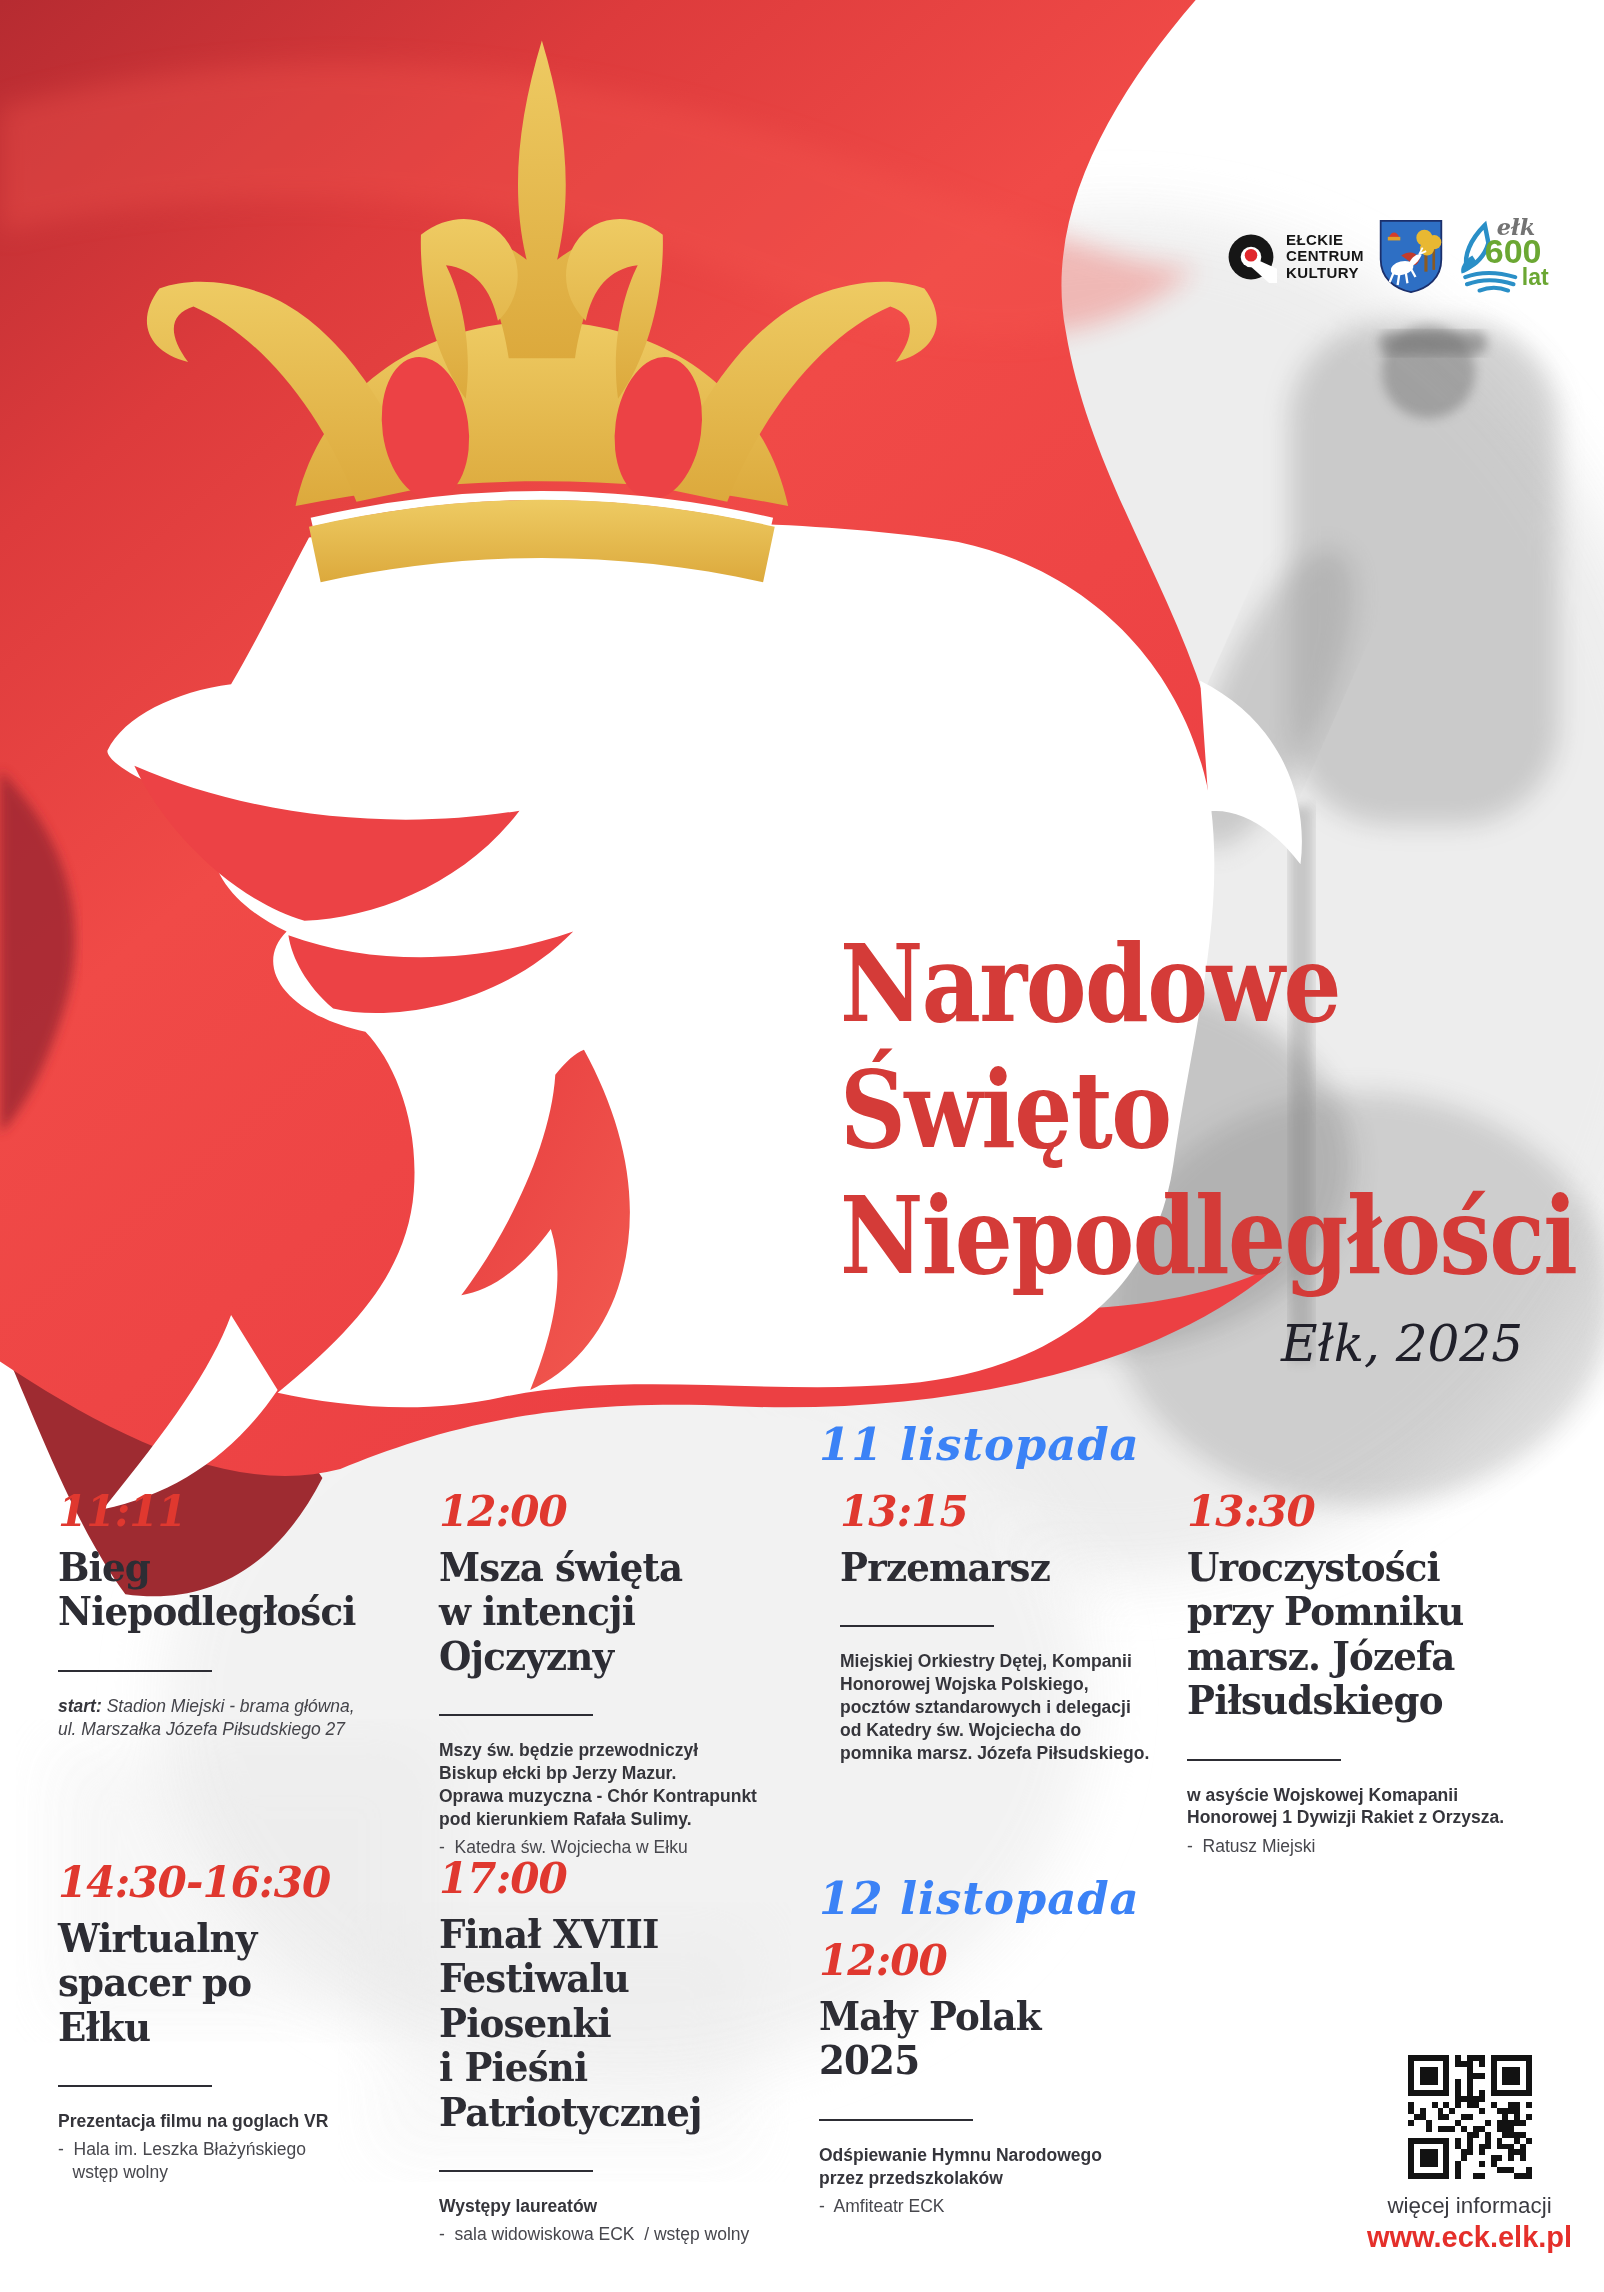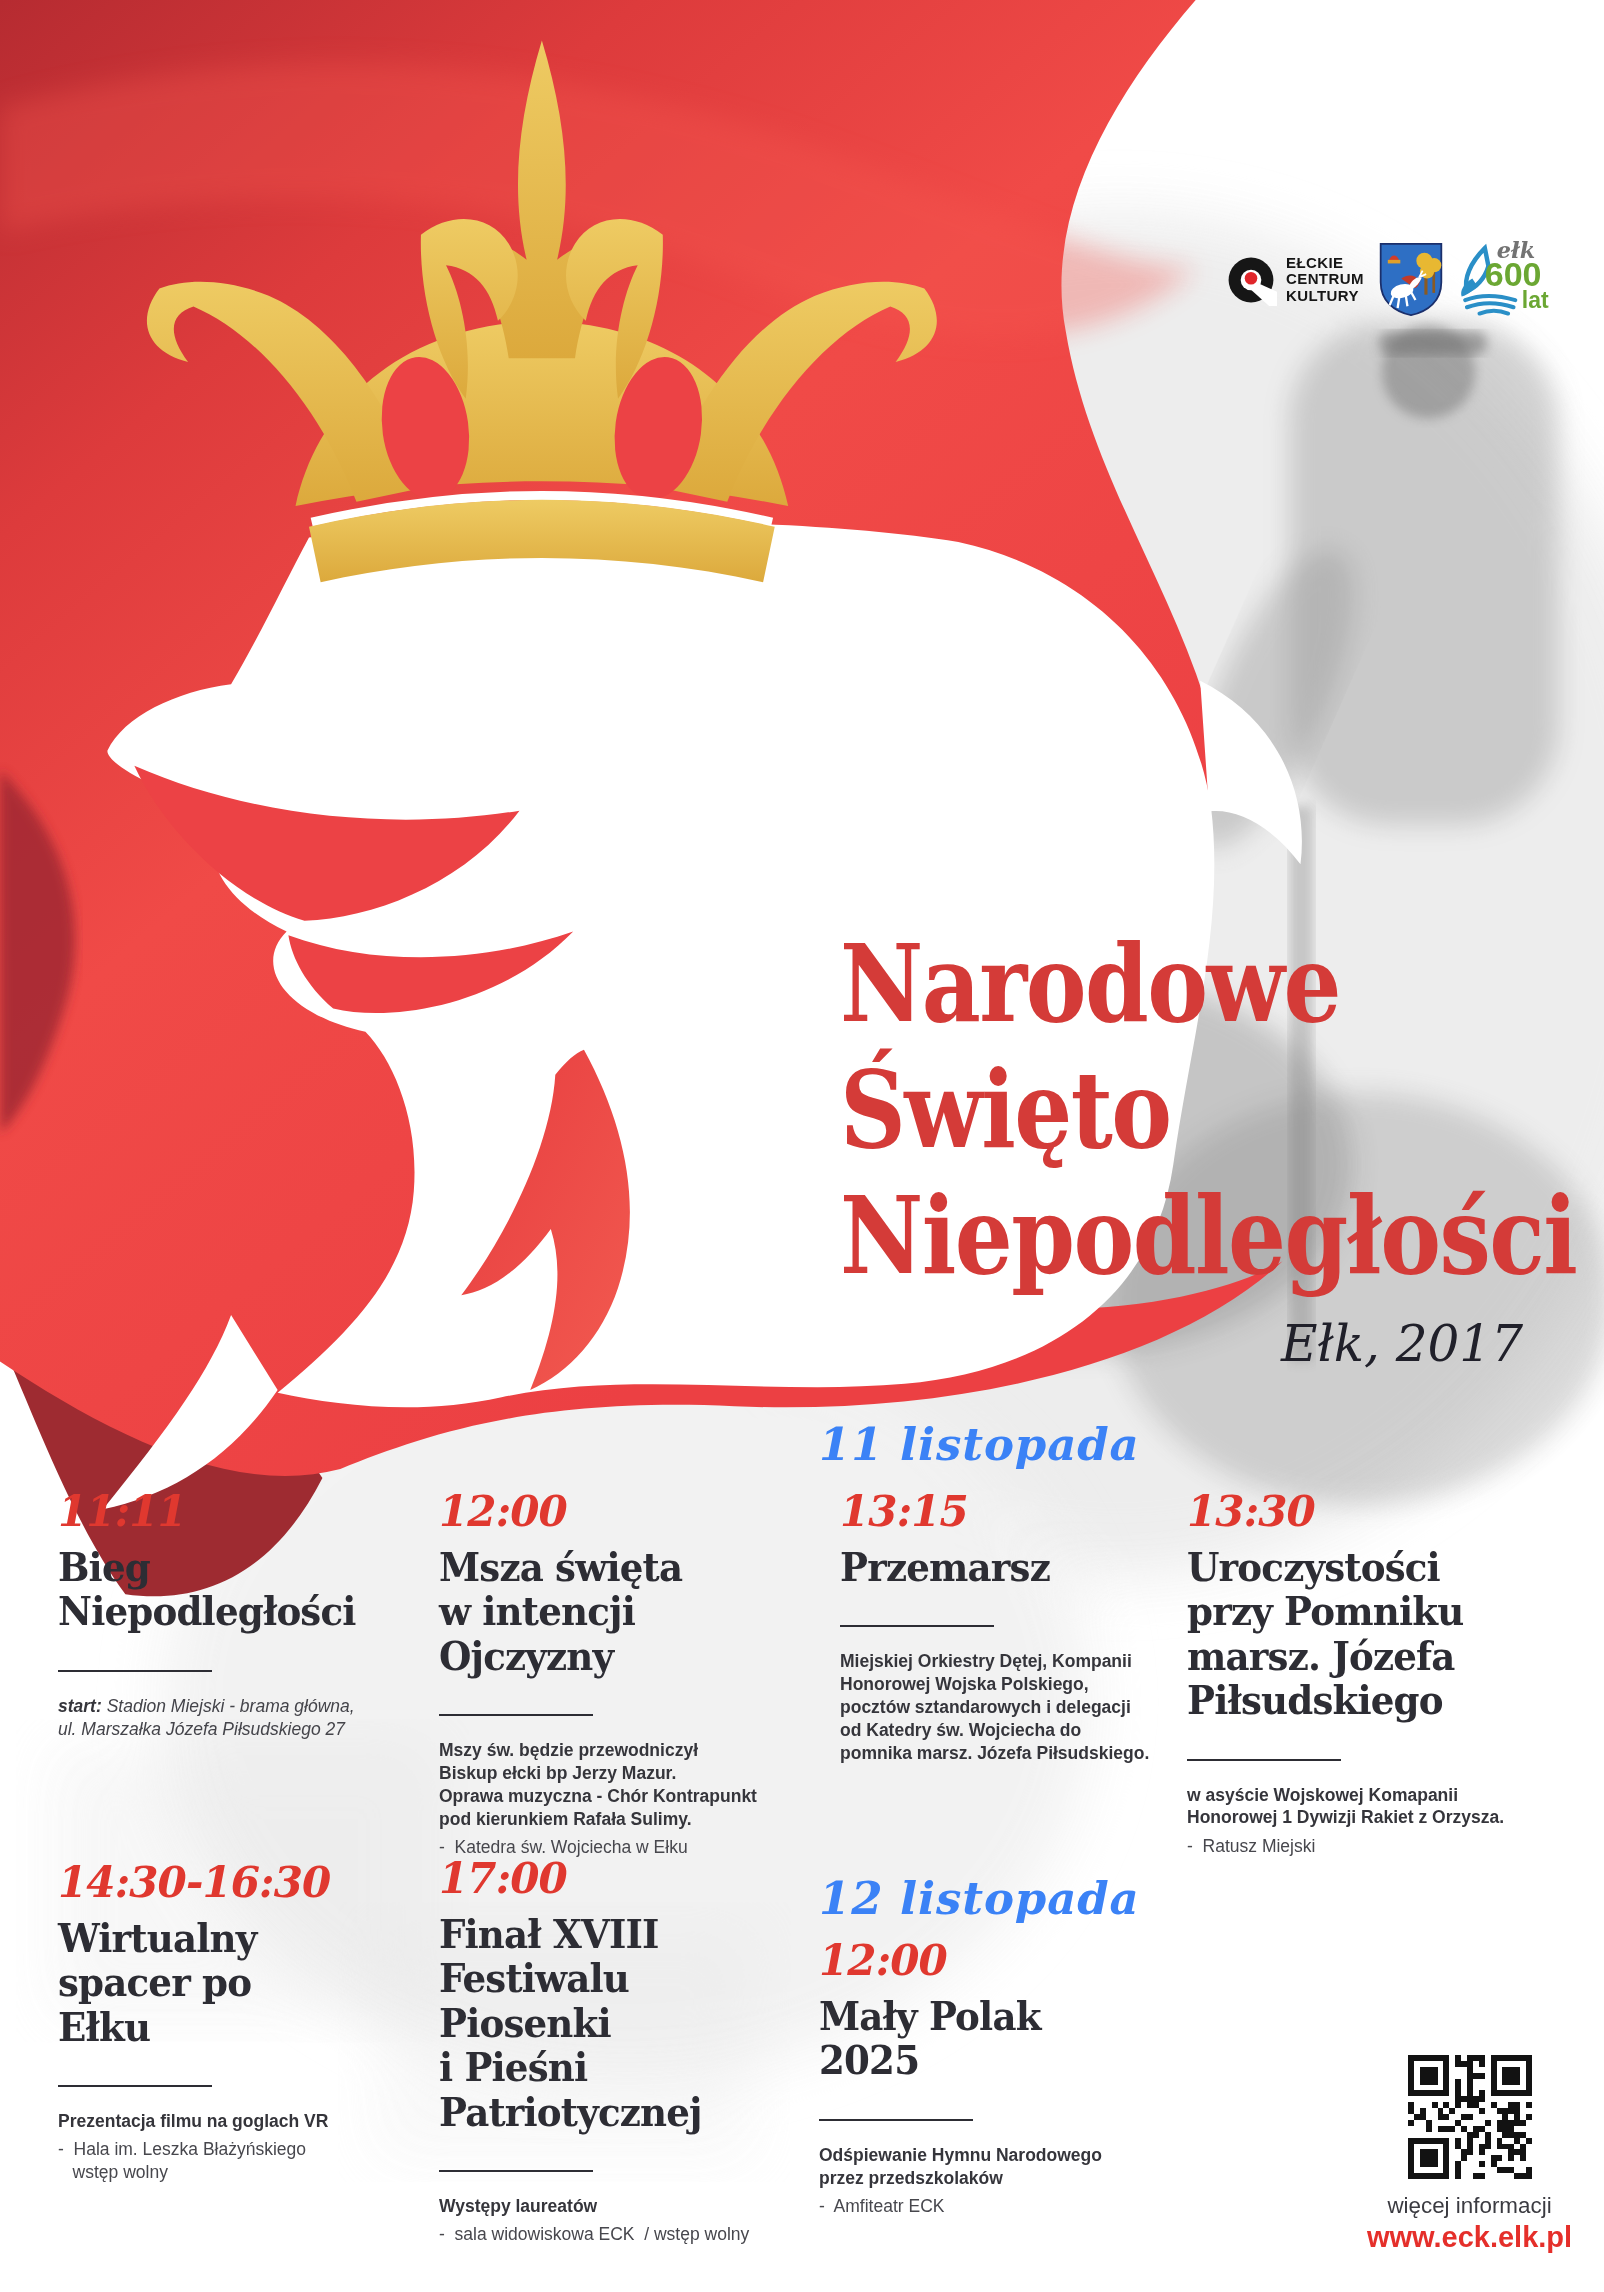"EŁCKIE" .logos { top: 237px -> 214px }
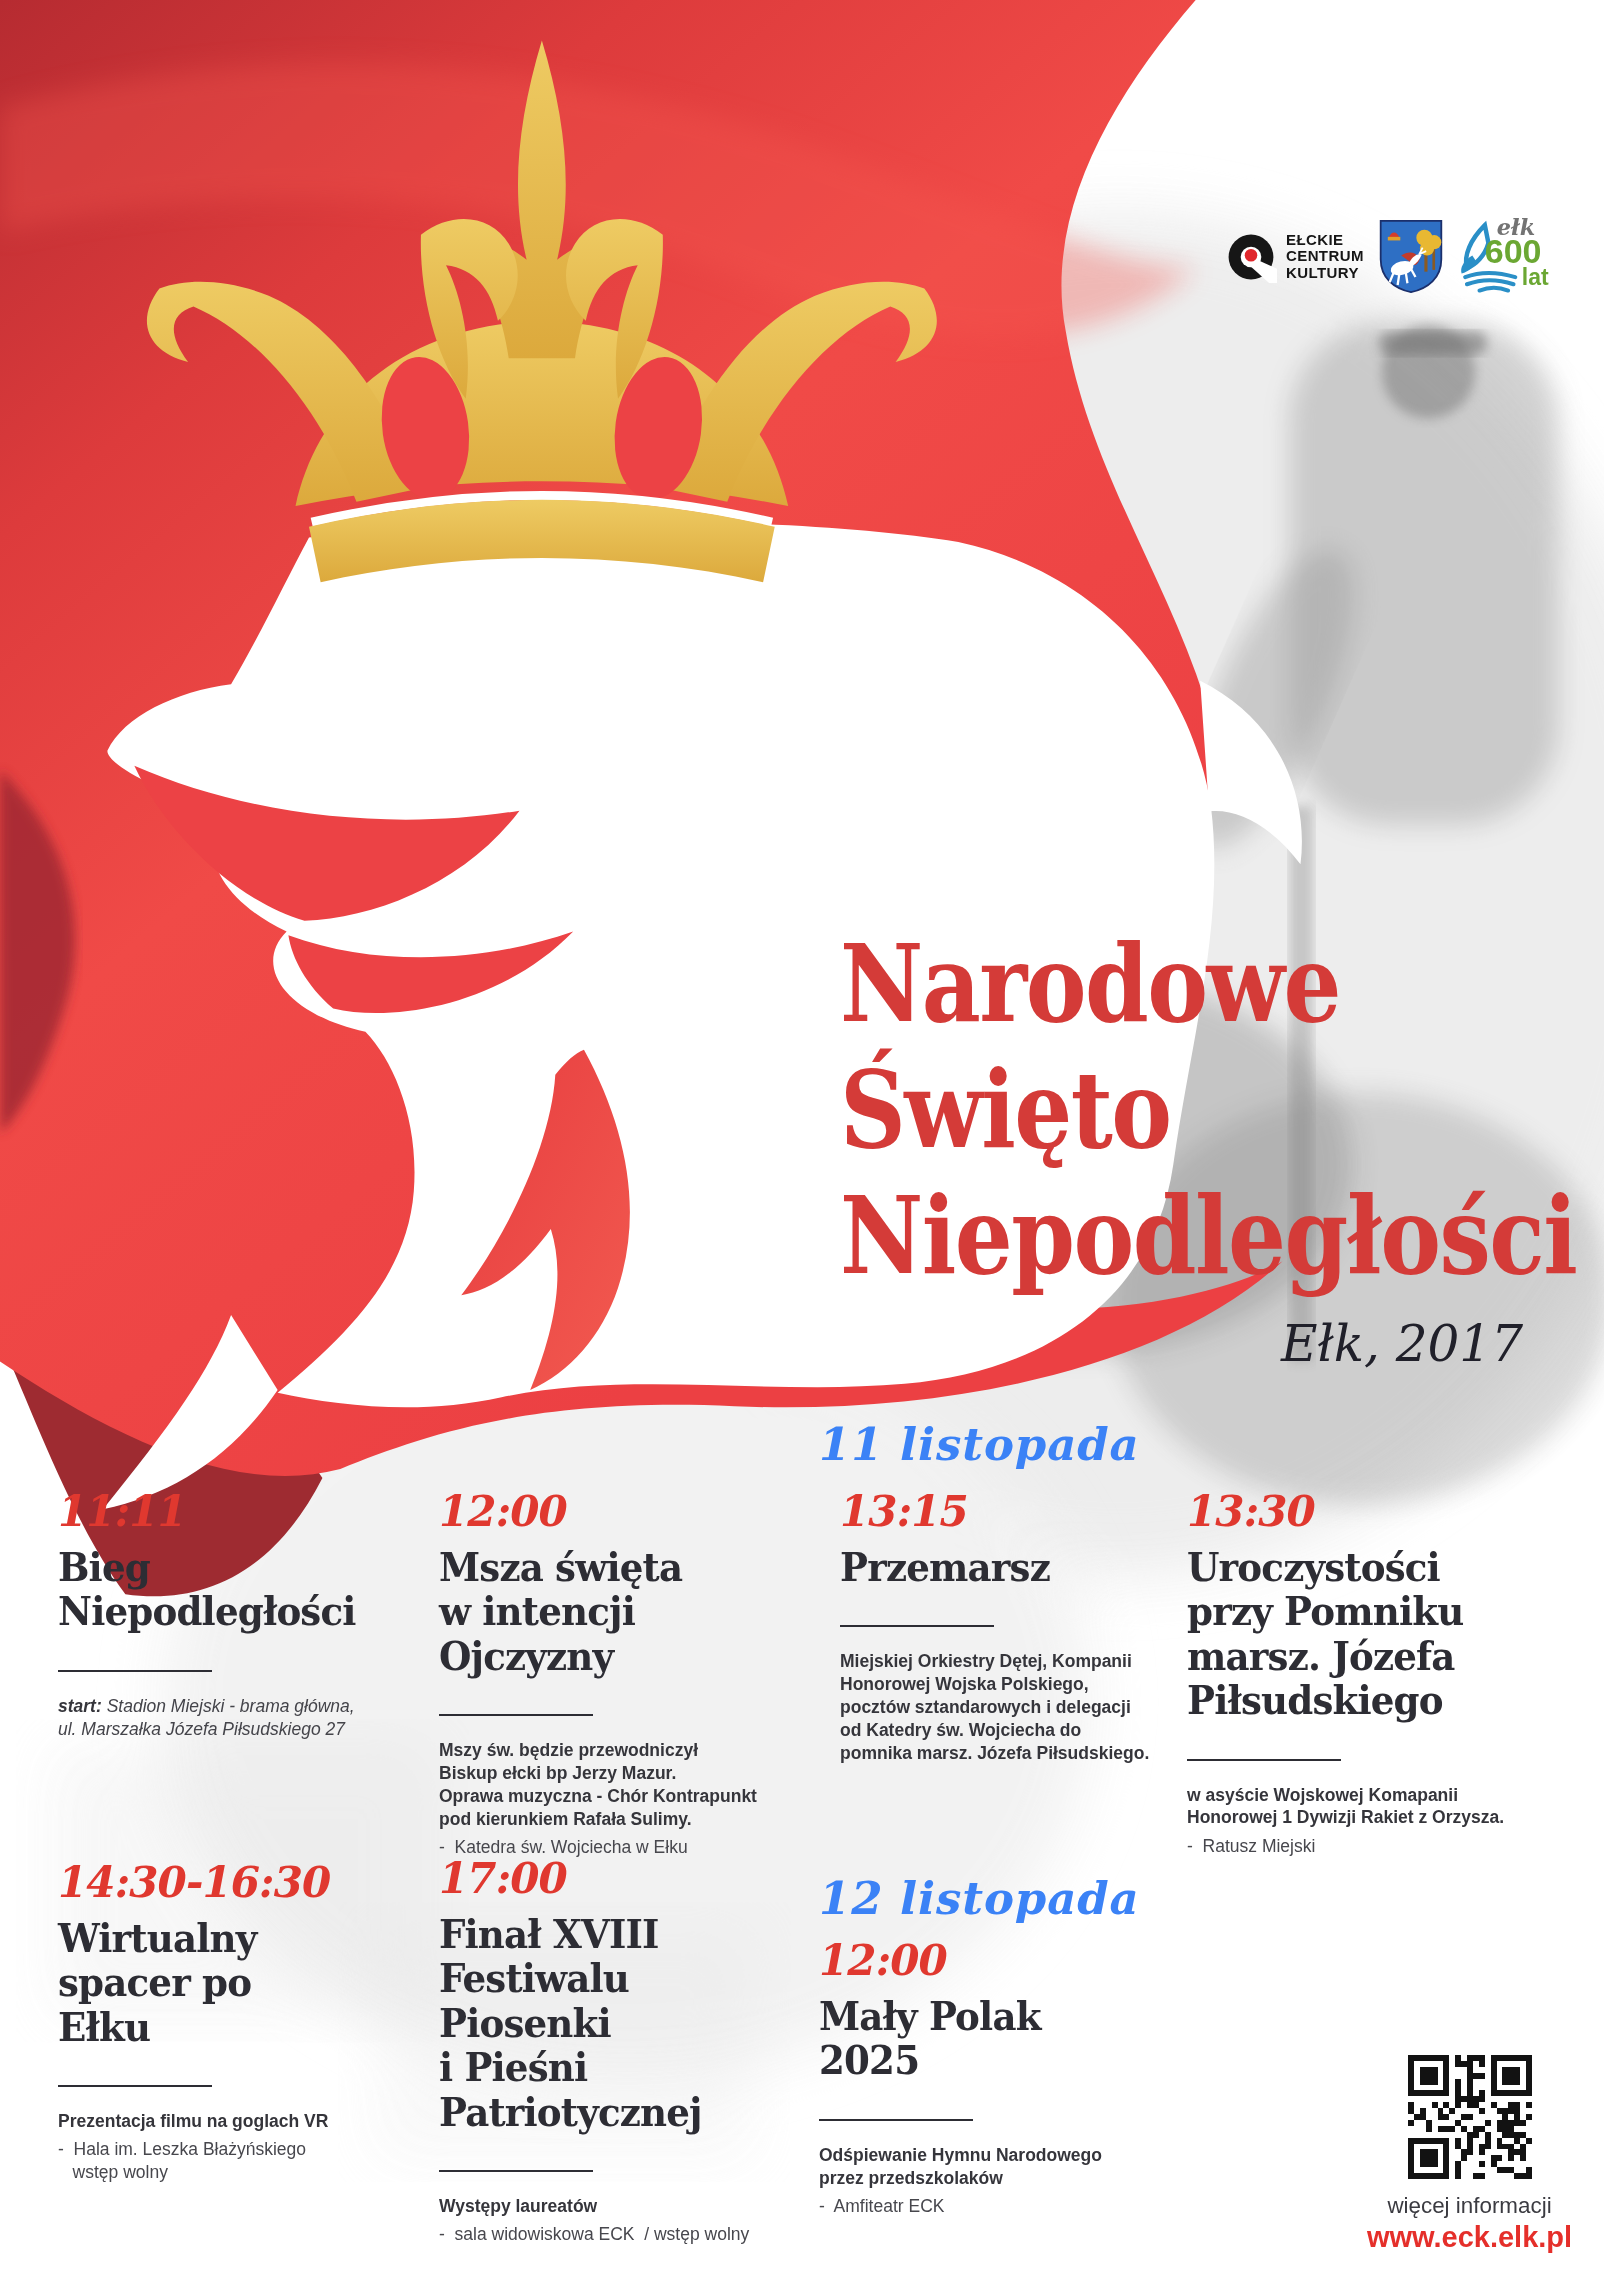"Ełk, 2017" div.subtitle { text: 2017 -> 2025 }
